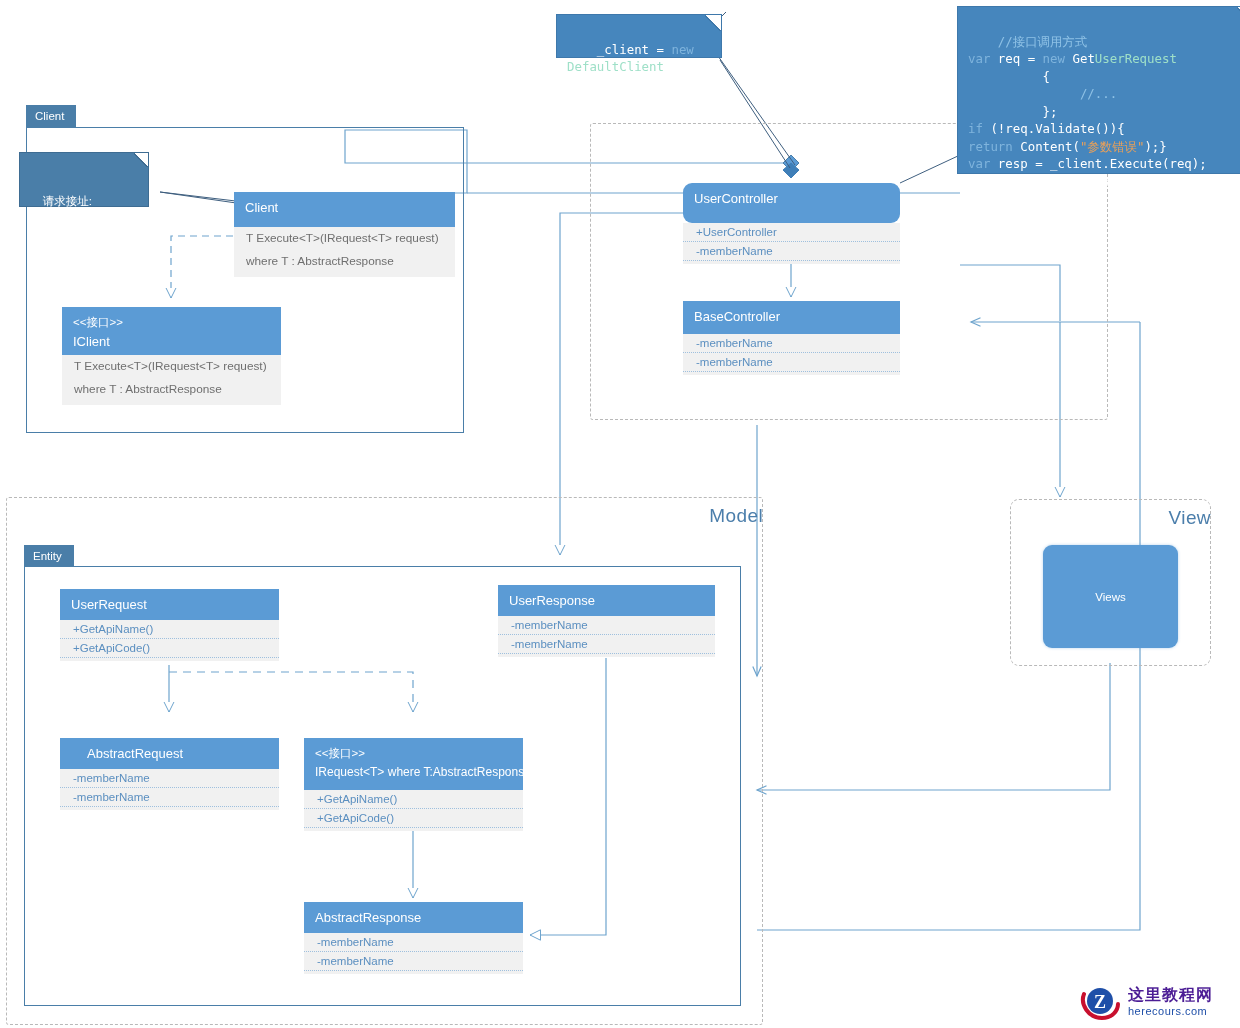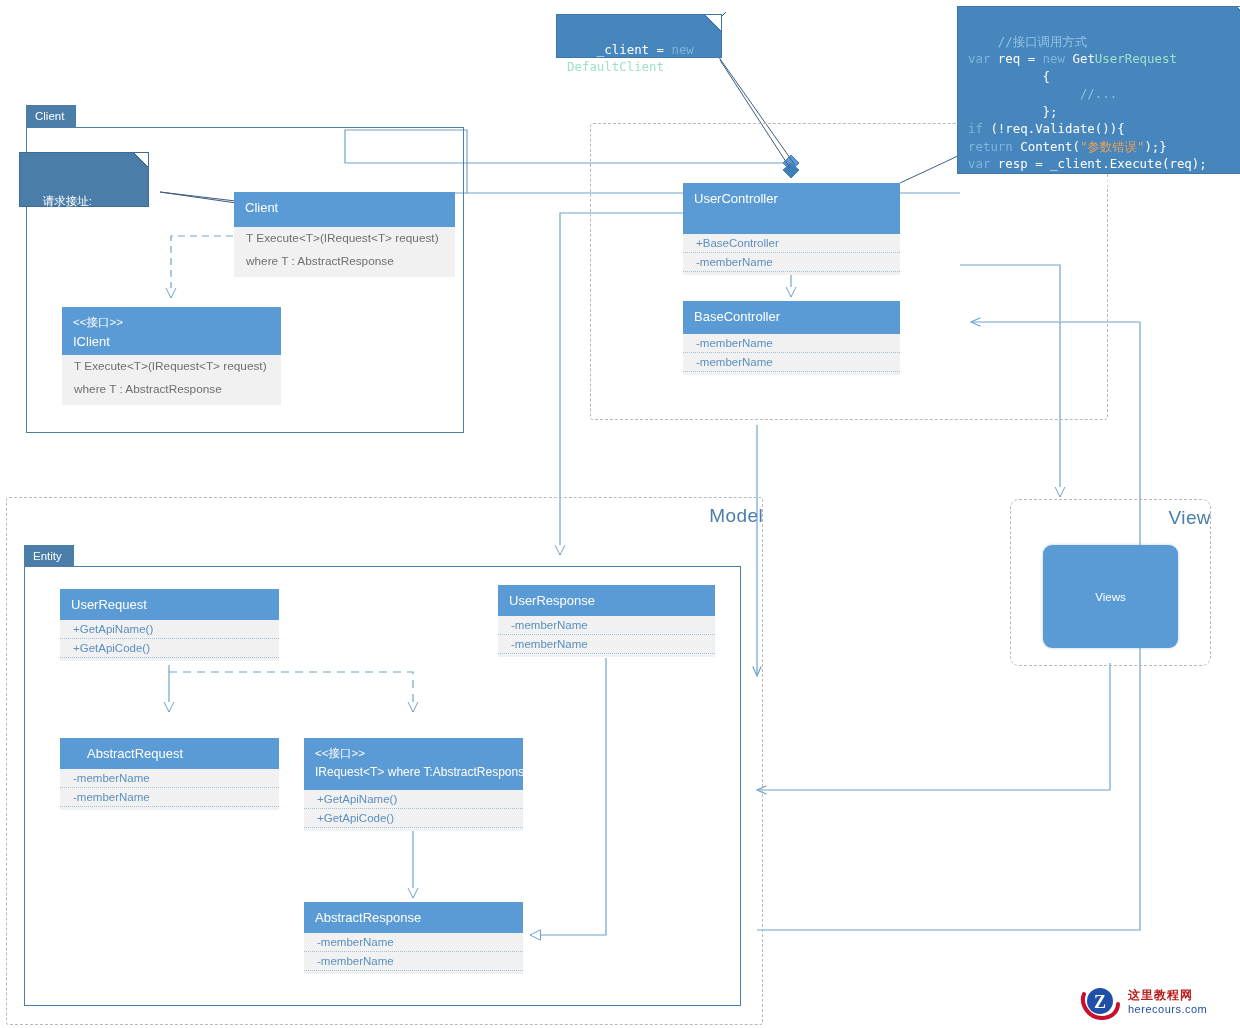"UserController" div.hdr { border-radius: none -> 9px; height: 51px -> 40px }
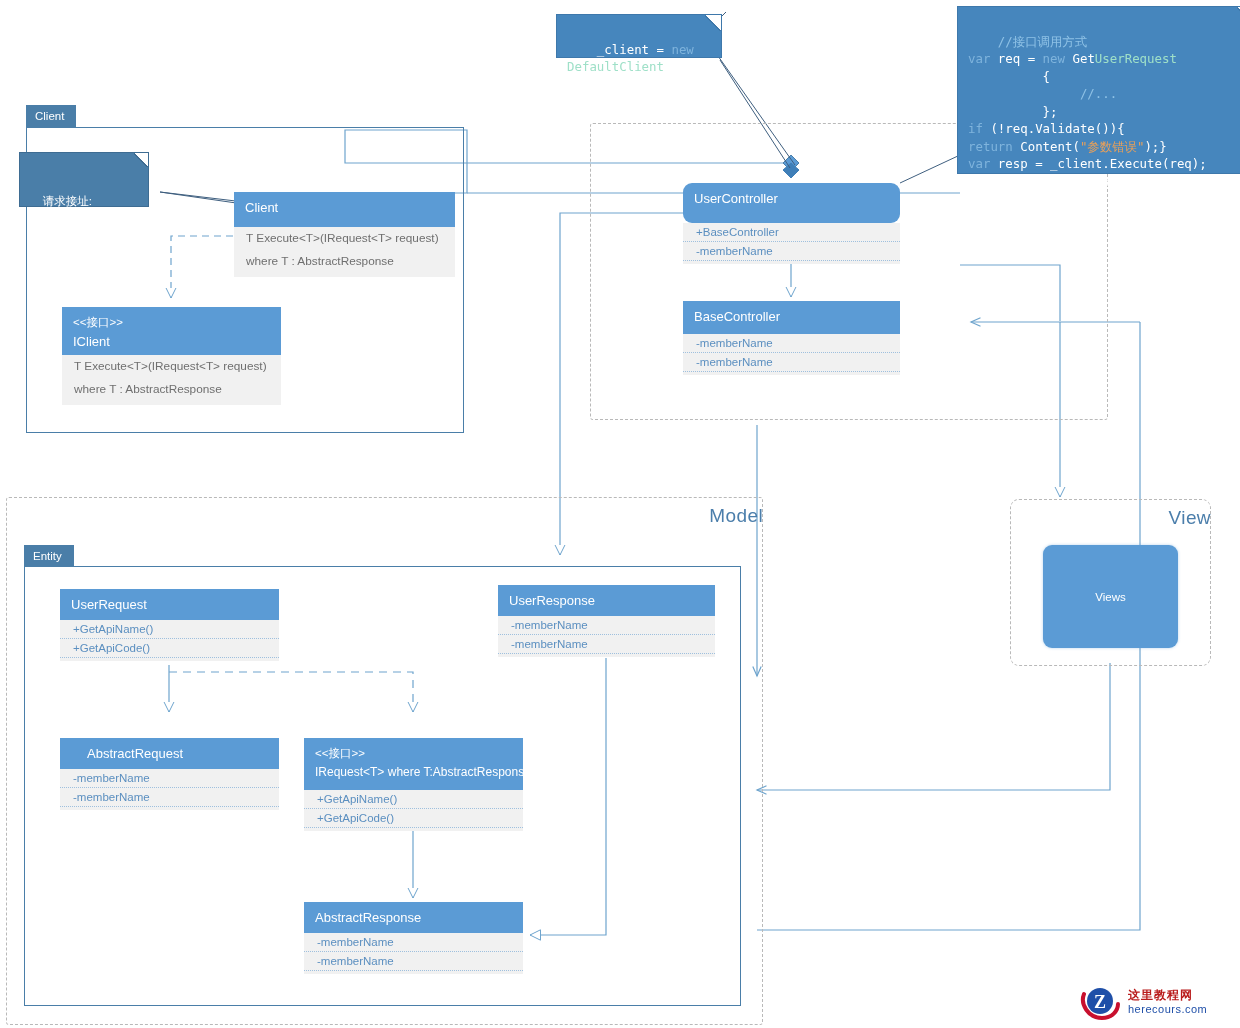"+BaseController" div.row { text: +BaseController -> +UserController }
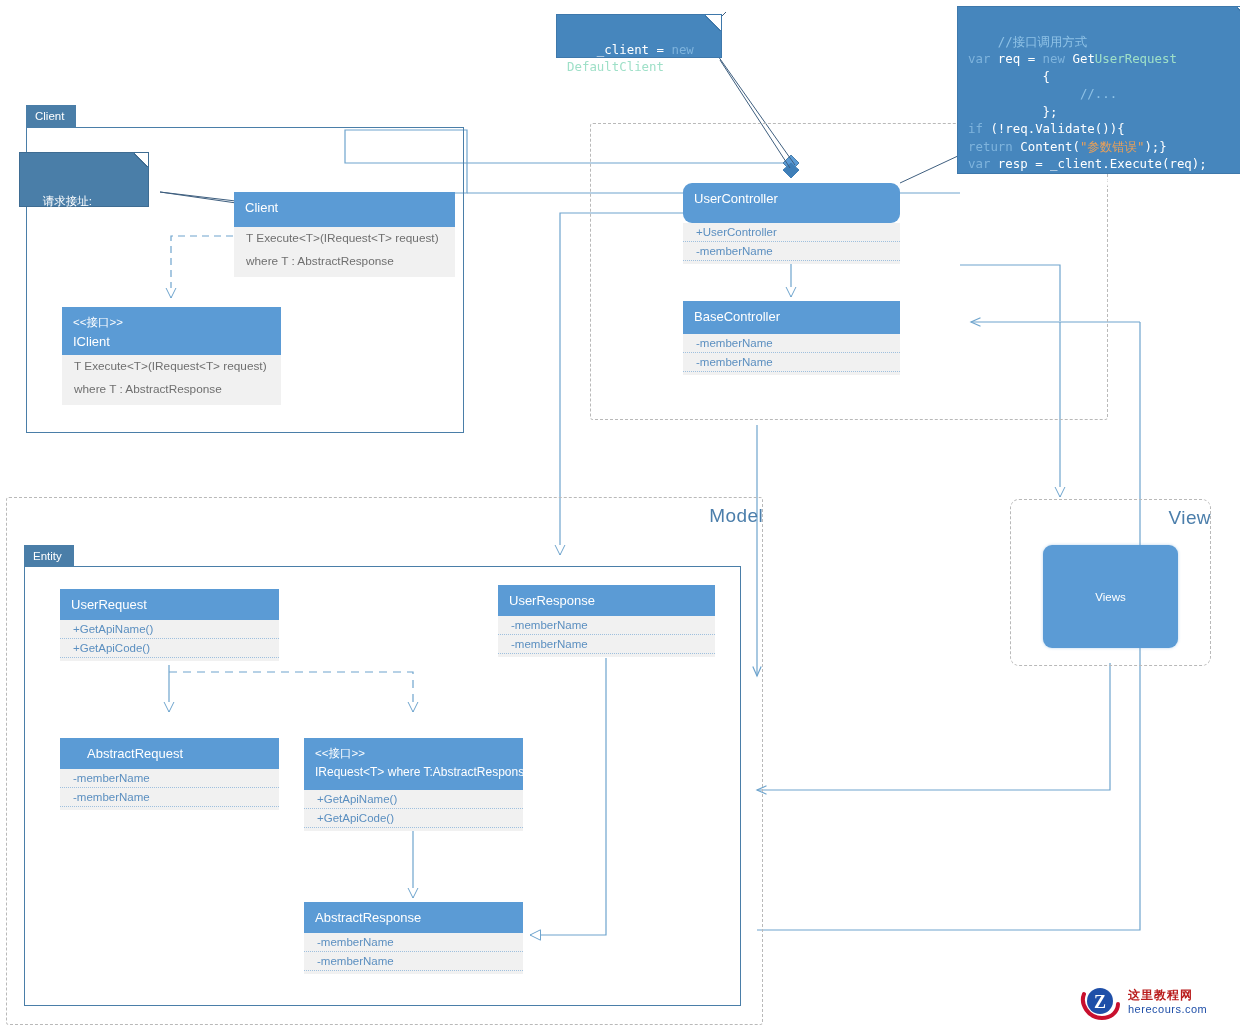"这里教程网" .wm-cn { color: #b91c1c -> #4c1d95; font-size: 12px -> 16px }
